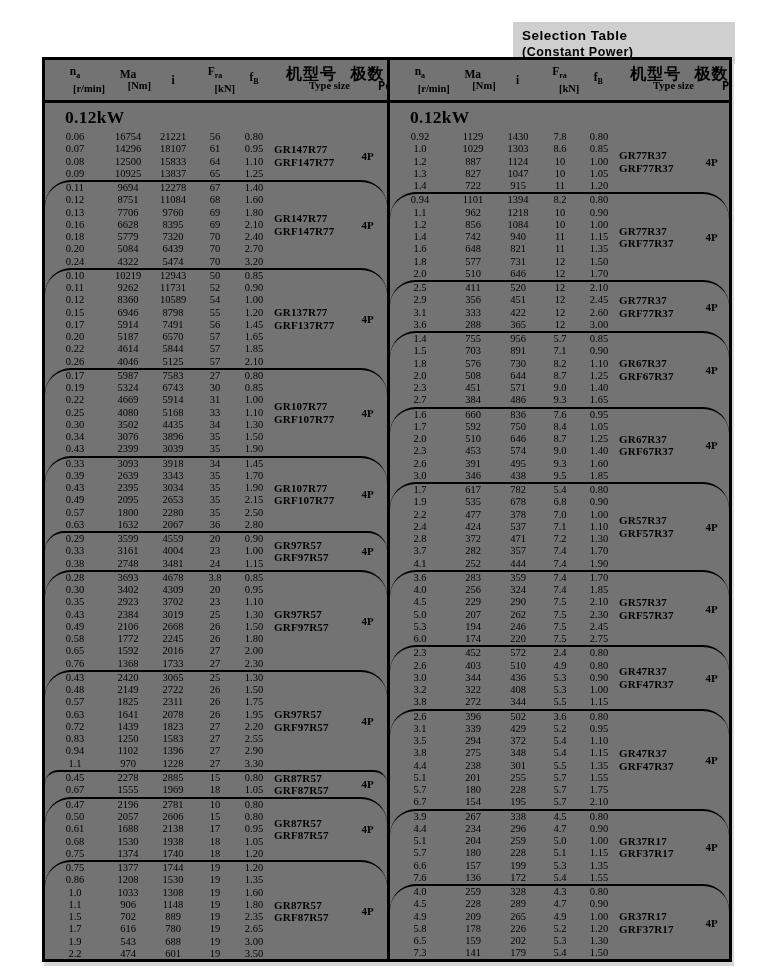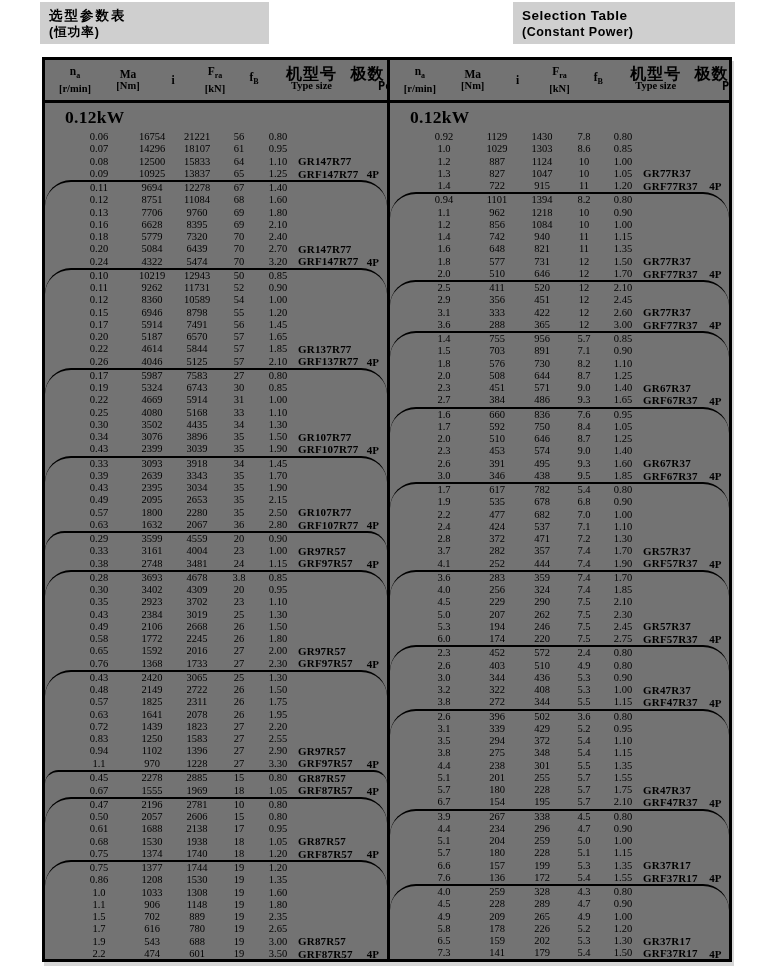"选型参数表" div.title-block { html: <div> <div>选型参数表</div> <div>(恒功率)</div> </div> -> none }
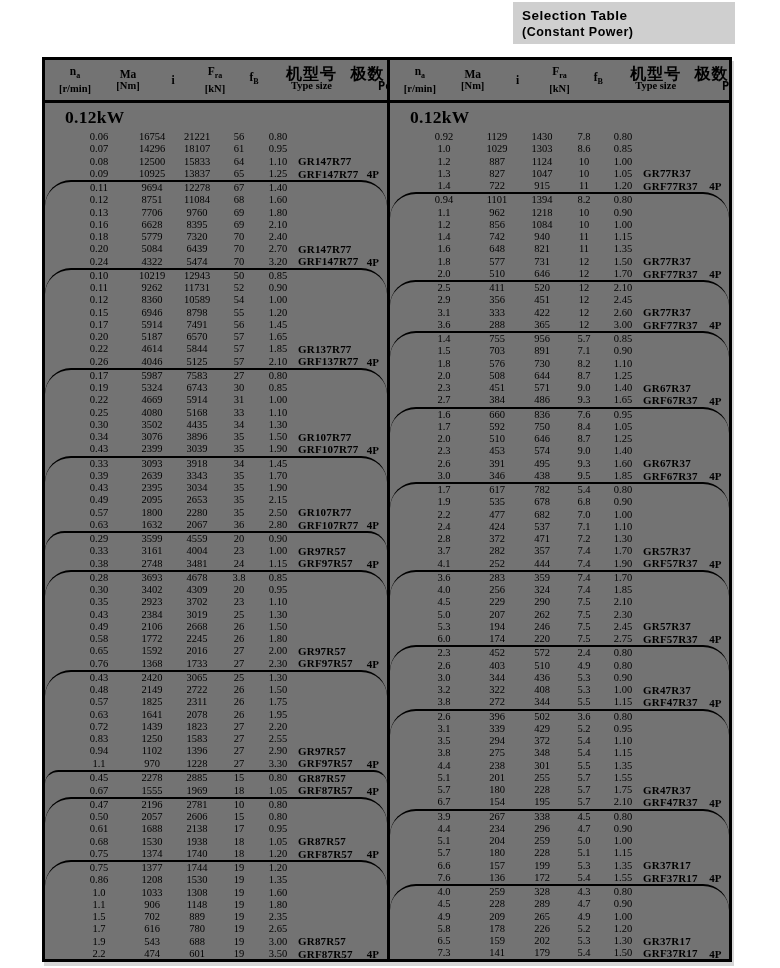"Selection Table" .tb-right { margin-top: none -> 20px }
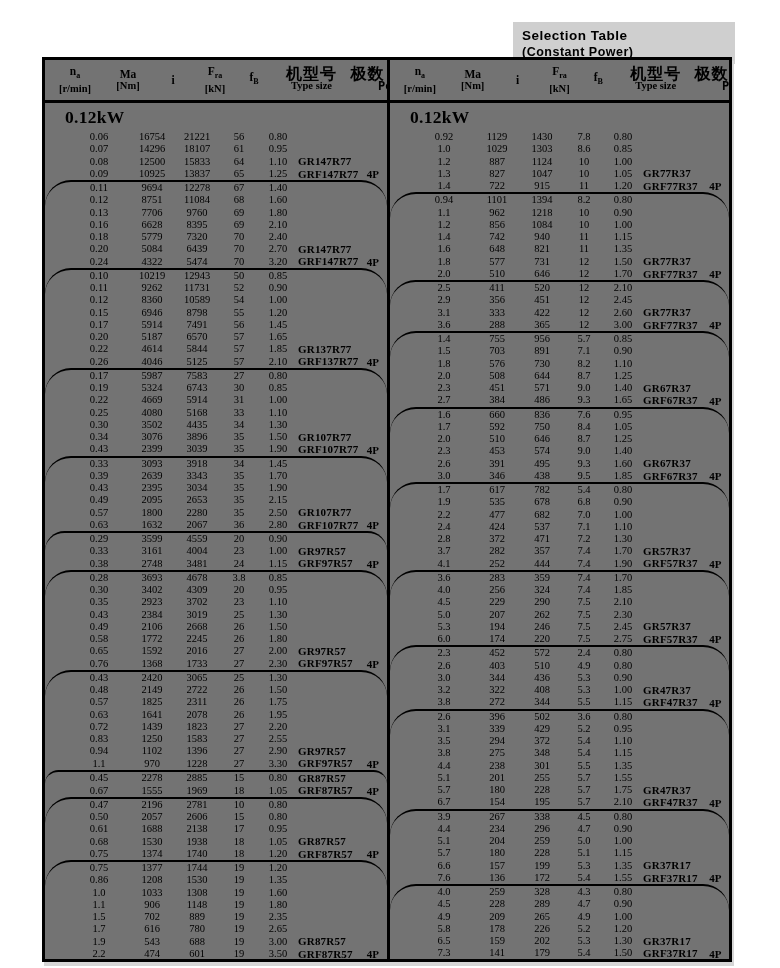"[r/min]" .hc .l2 { text-align: none -> right }
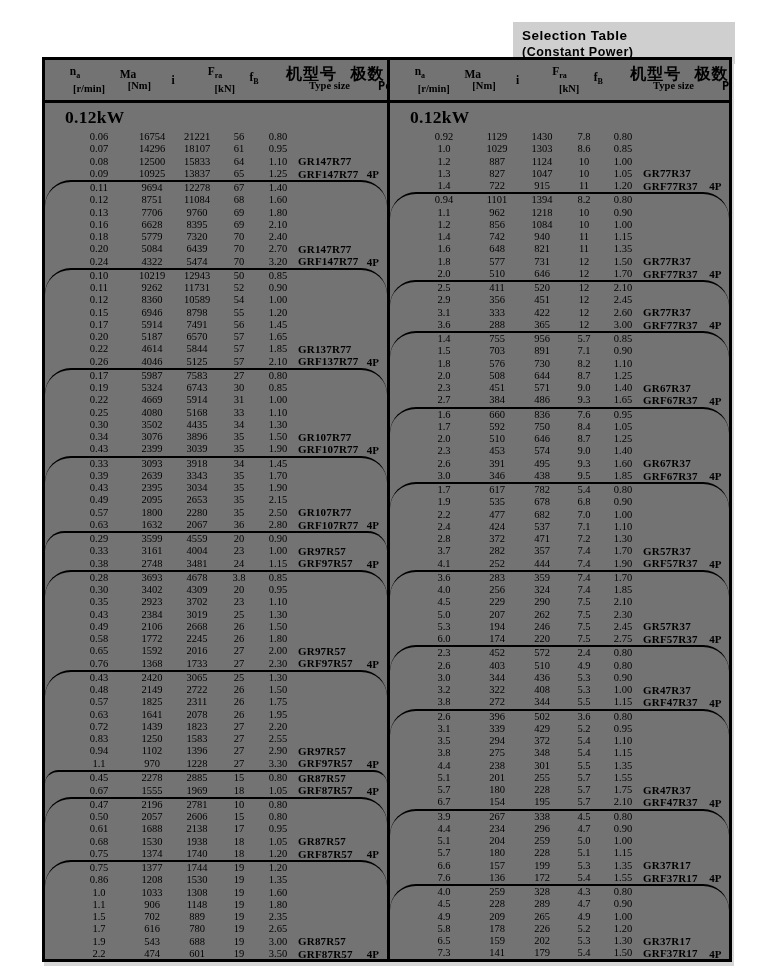"0.06" .group { align-items: flex-end -> center; padding-left: 24px -> none }
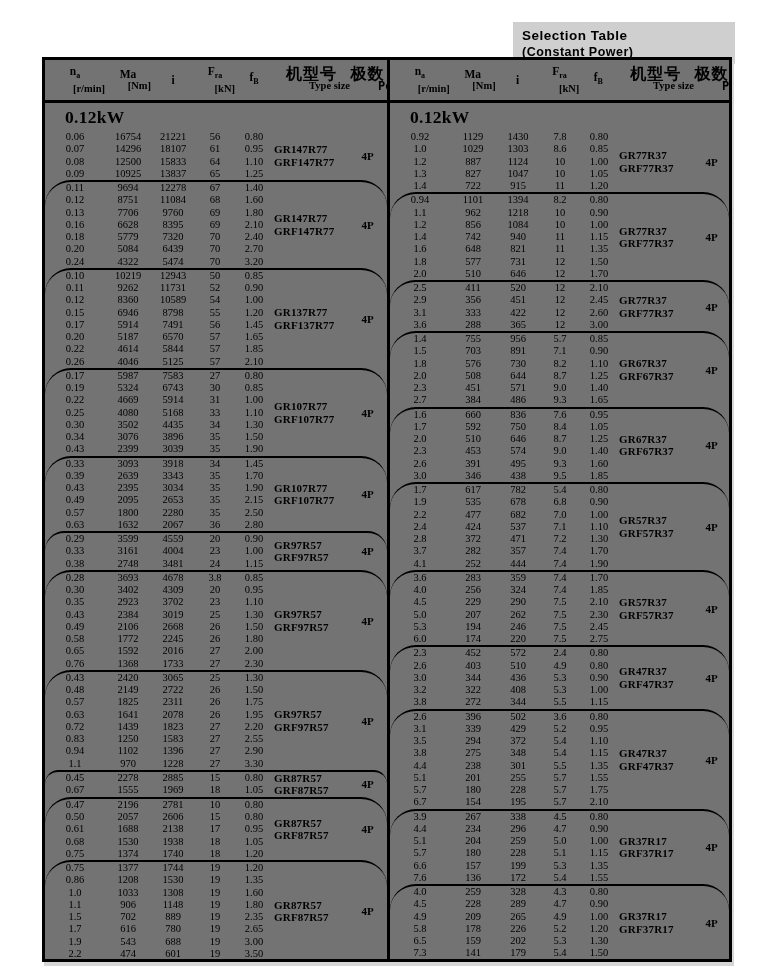"682" span.cell { text: 682 -> 378 }
